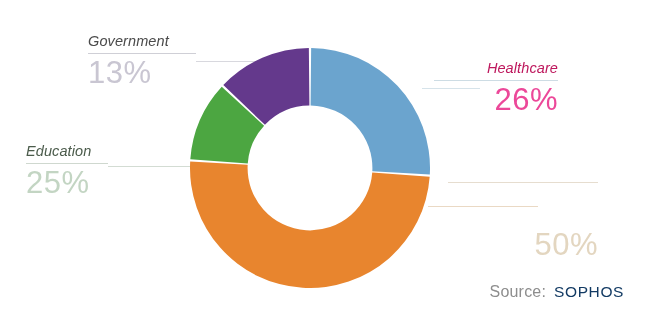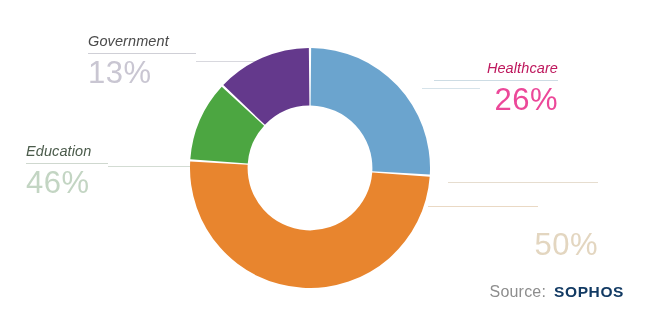"46%" div.cl-value { text: 46% -> 25% }
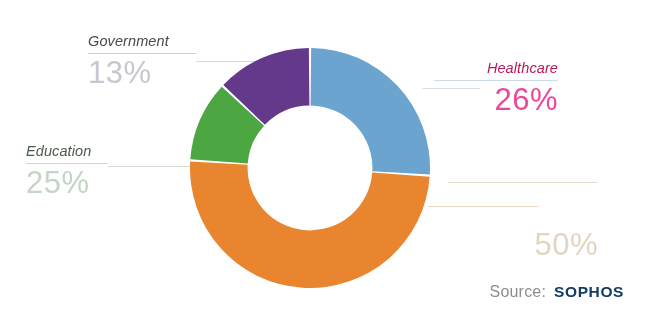"SOPHOS" #source-brand { font-weight: bold -> normal }
